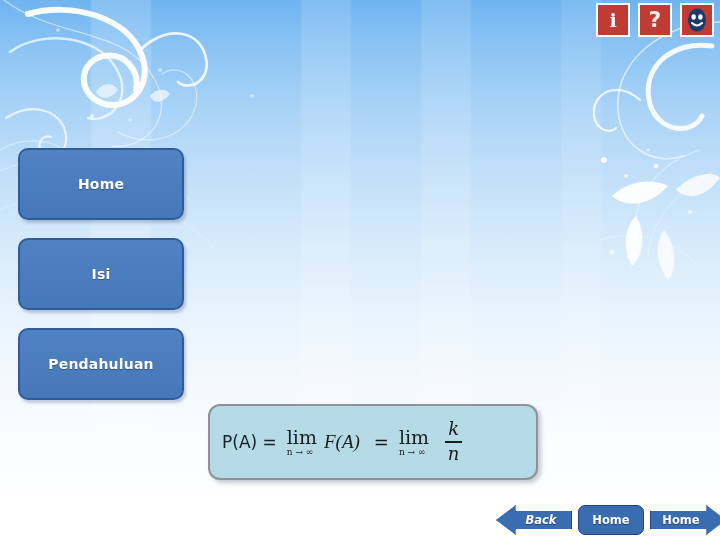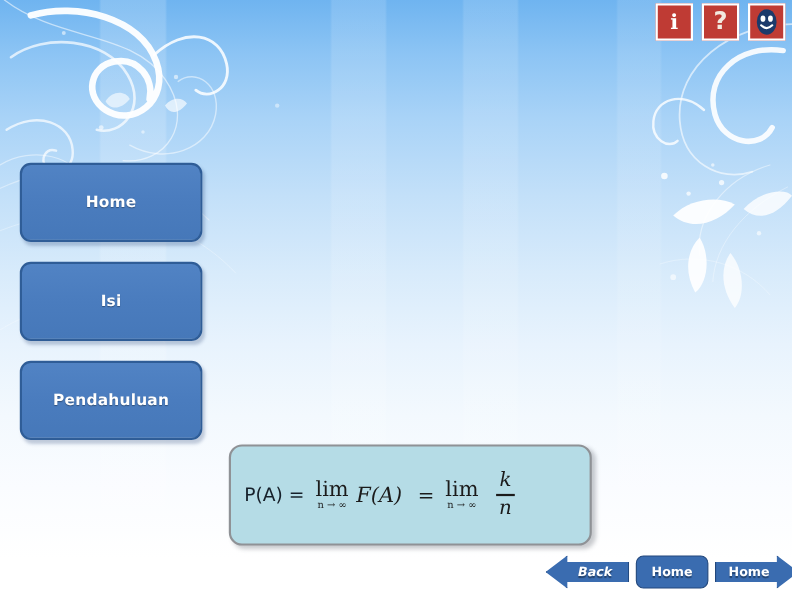"P(A) =" .formula-box { height: 92px -> 76px }
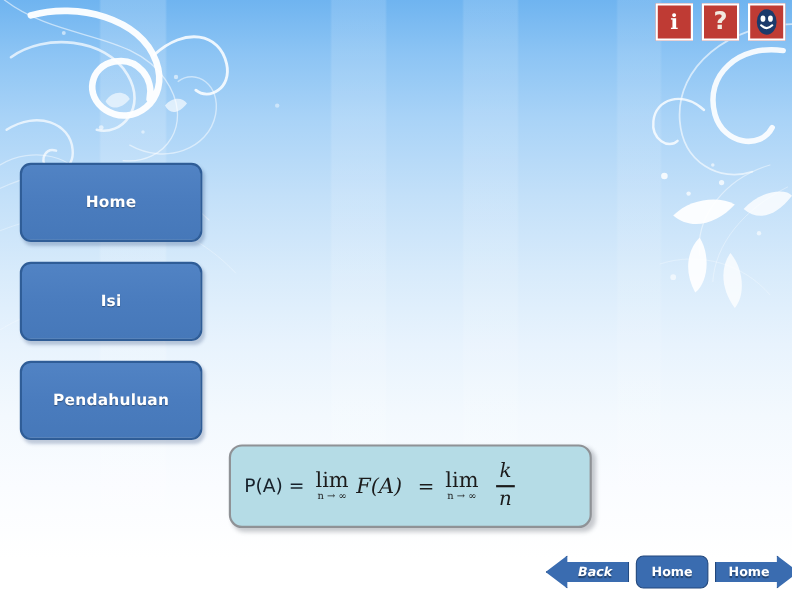"lim" .limgrp { align-items: center -> none }
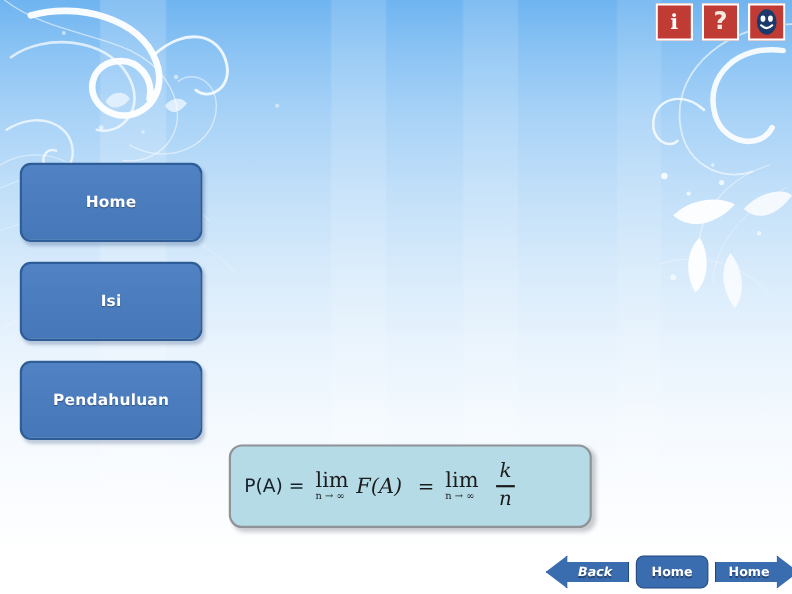"F(A)" .fa { font-family: none -> Liberation Serif, serif }
